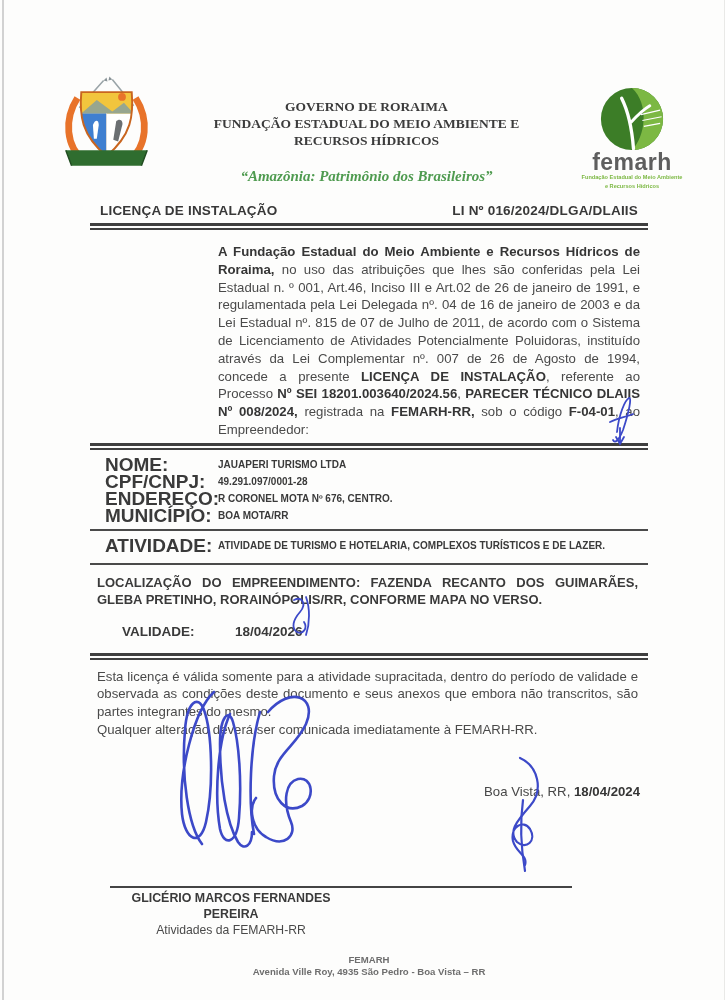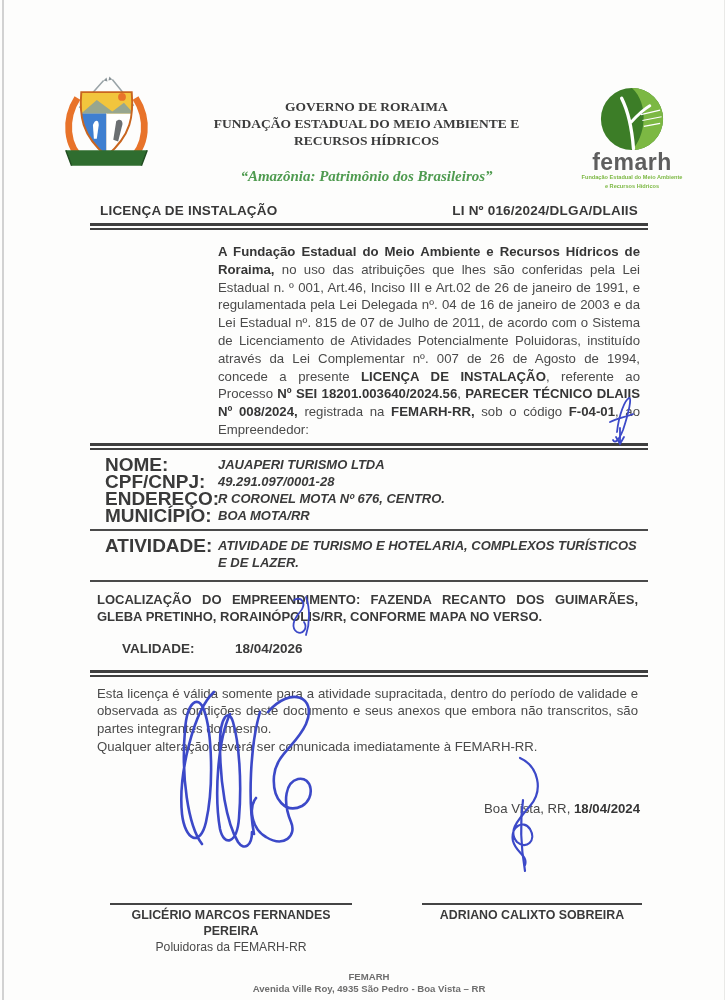"JAUAPERI TURISMO LTDA" .kv .val { font-size: 13px -> 10px; font-style: italic -> none }
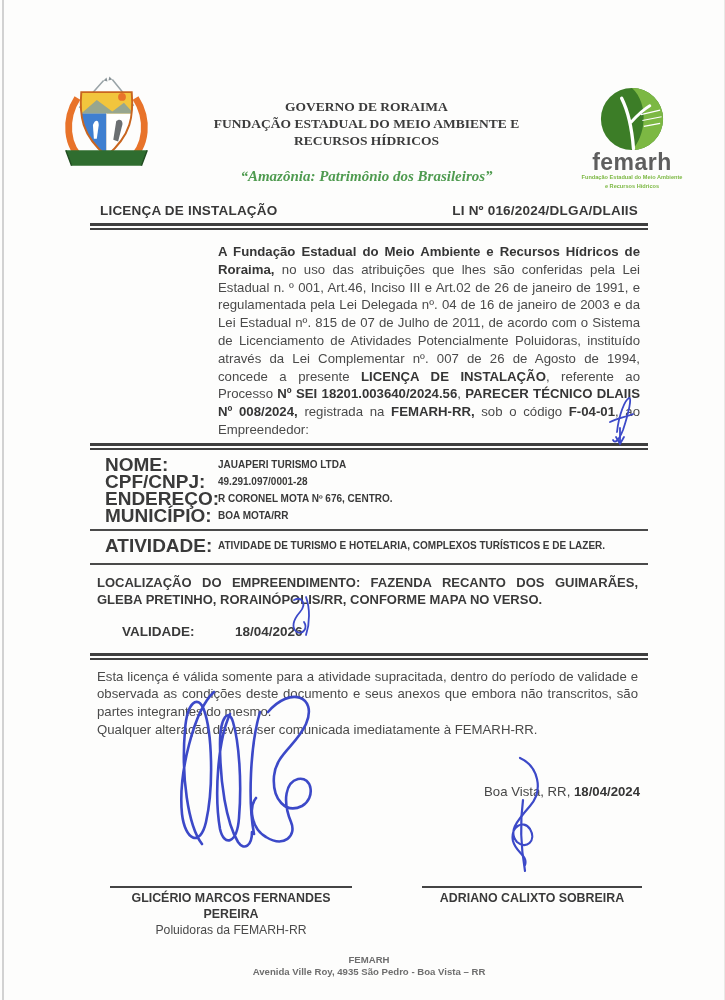"GLICÉRIO MARCOS FERNANDES PEREIRA" .sig-row { justify-content: space-between -> none }
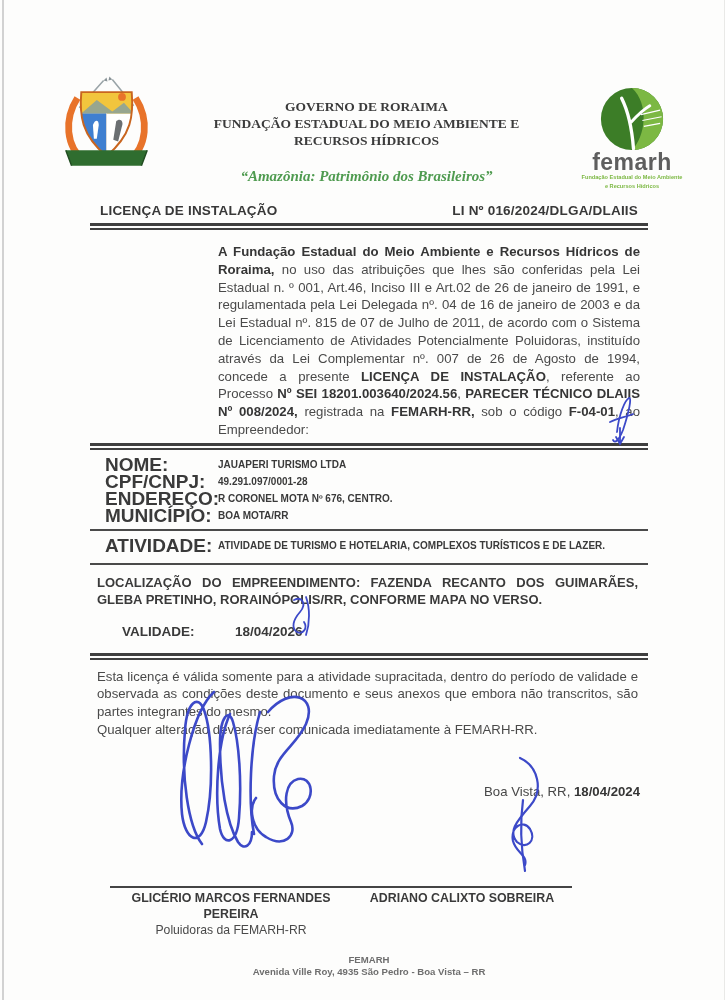"ADRIANO CALIXTO SOBREIRA" div.sig-name { html: <div>ADRIANO CALIXTO SOBREIRA</div> -> none }
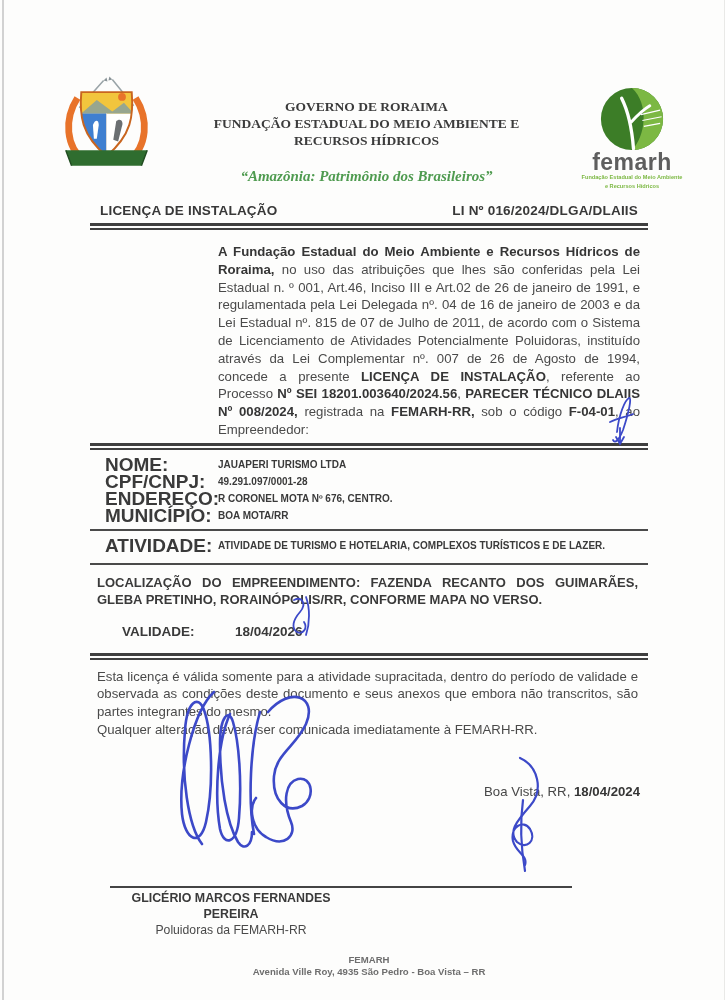"Poluidoras da FEMARH-RR" div.sig-role { text: Poluidoras -> Atividades }
